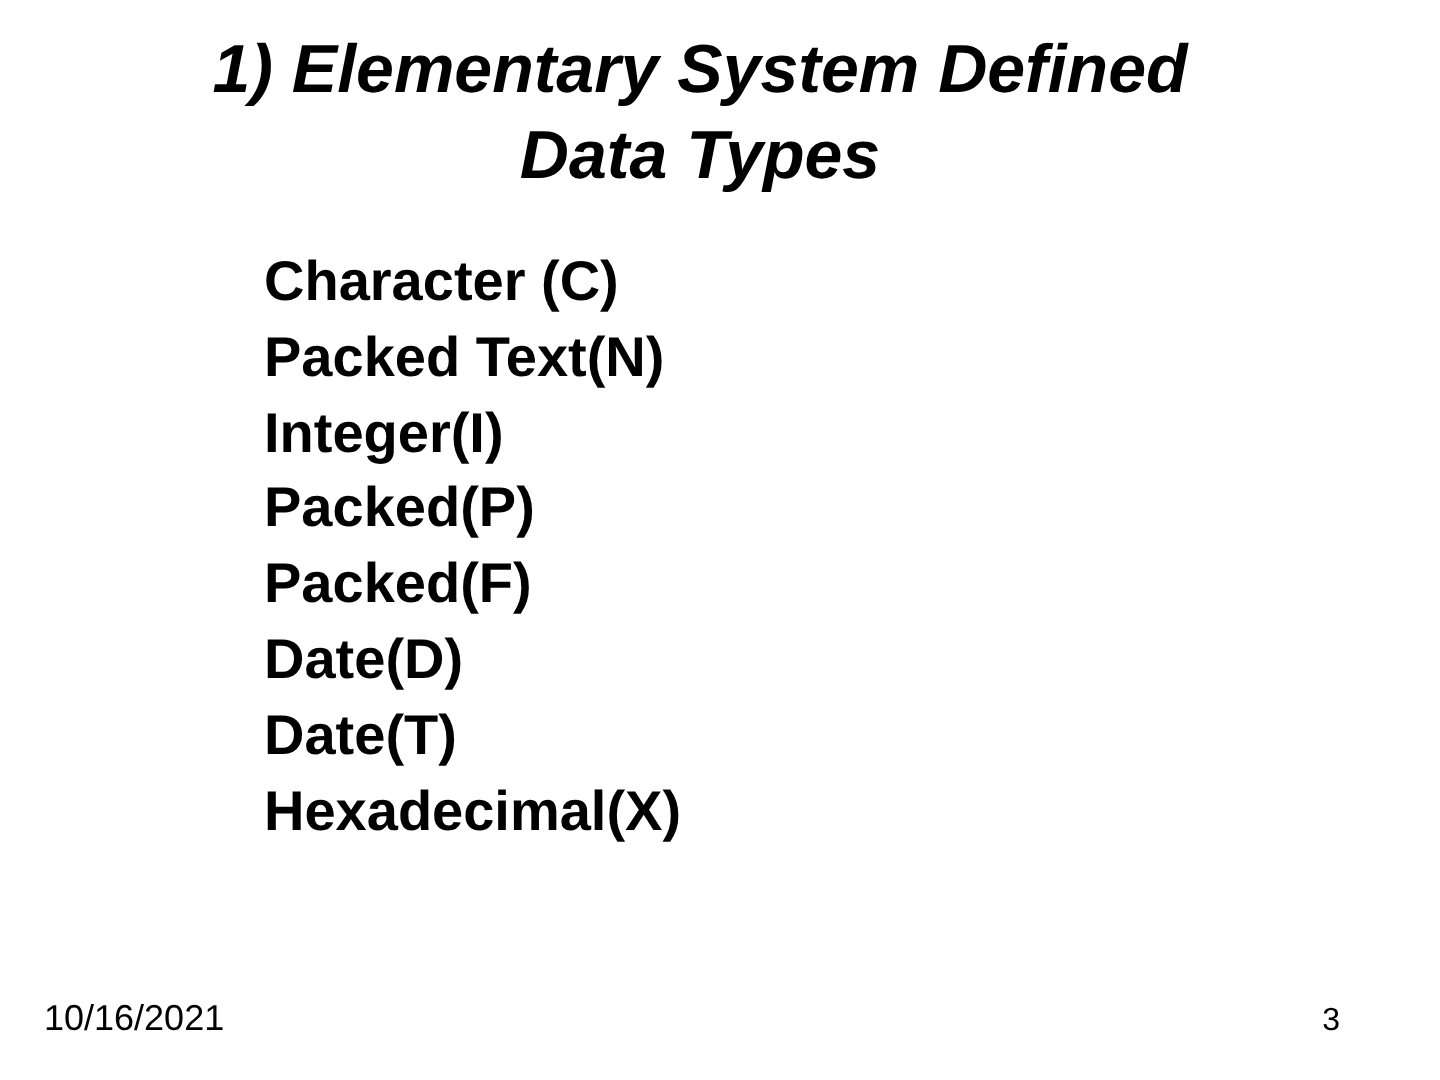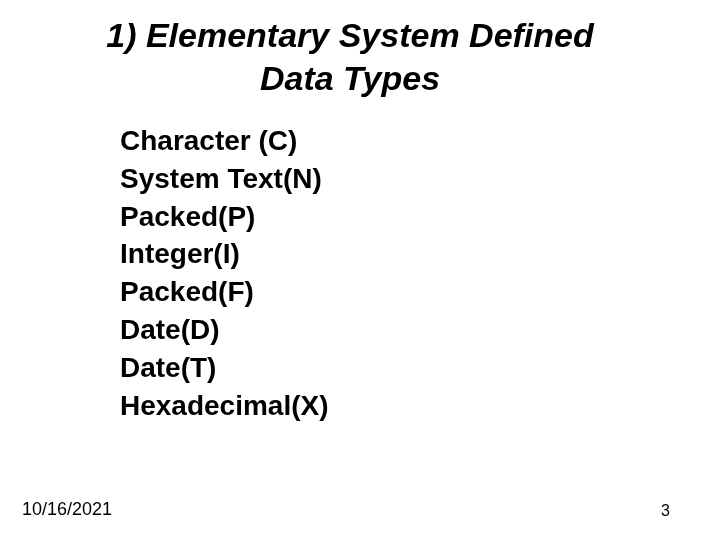"Character (C)" .body { left: 120px -> 132px }
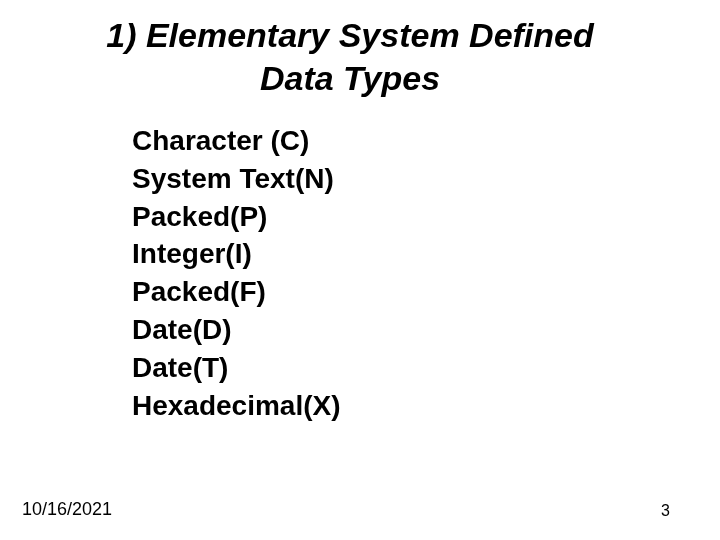"System Text(N)" div { text: System -> Packed }
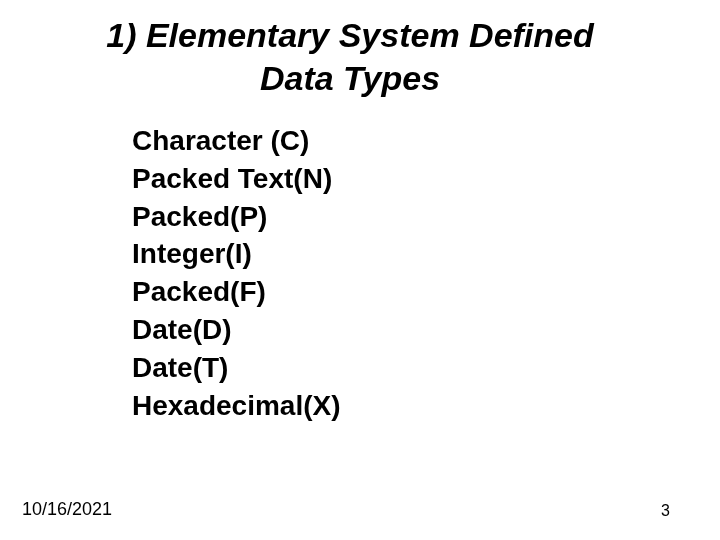"Packed(P)" div { order: before "Integer(I)" -> after "Integer(I)" }
